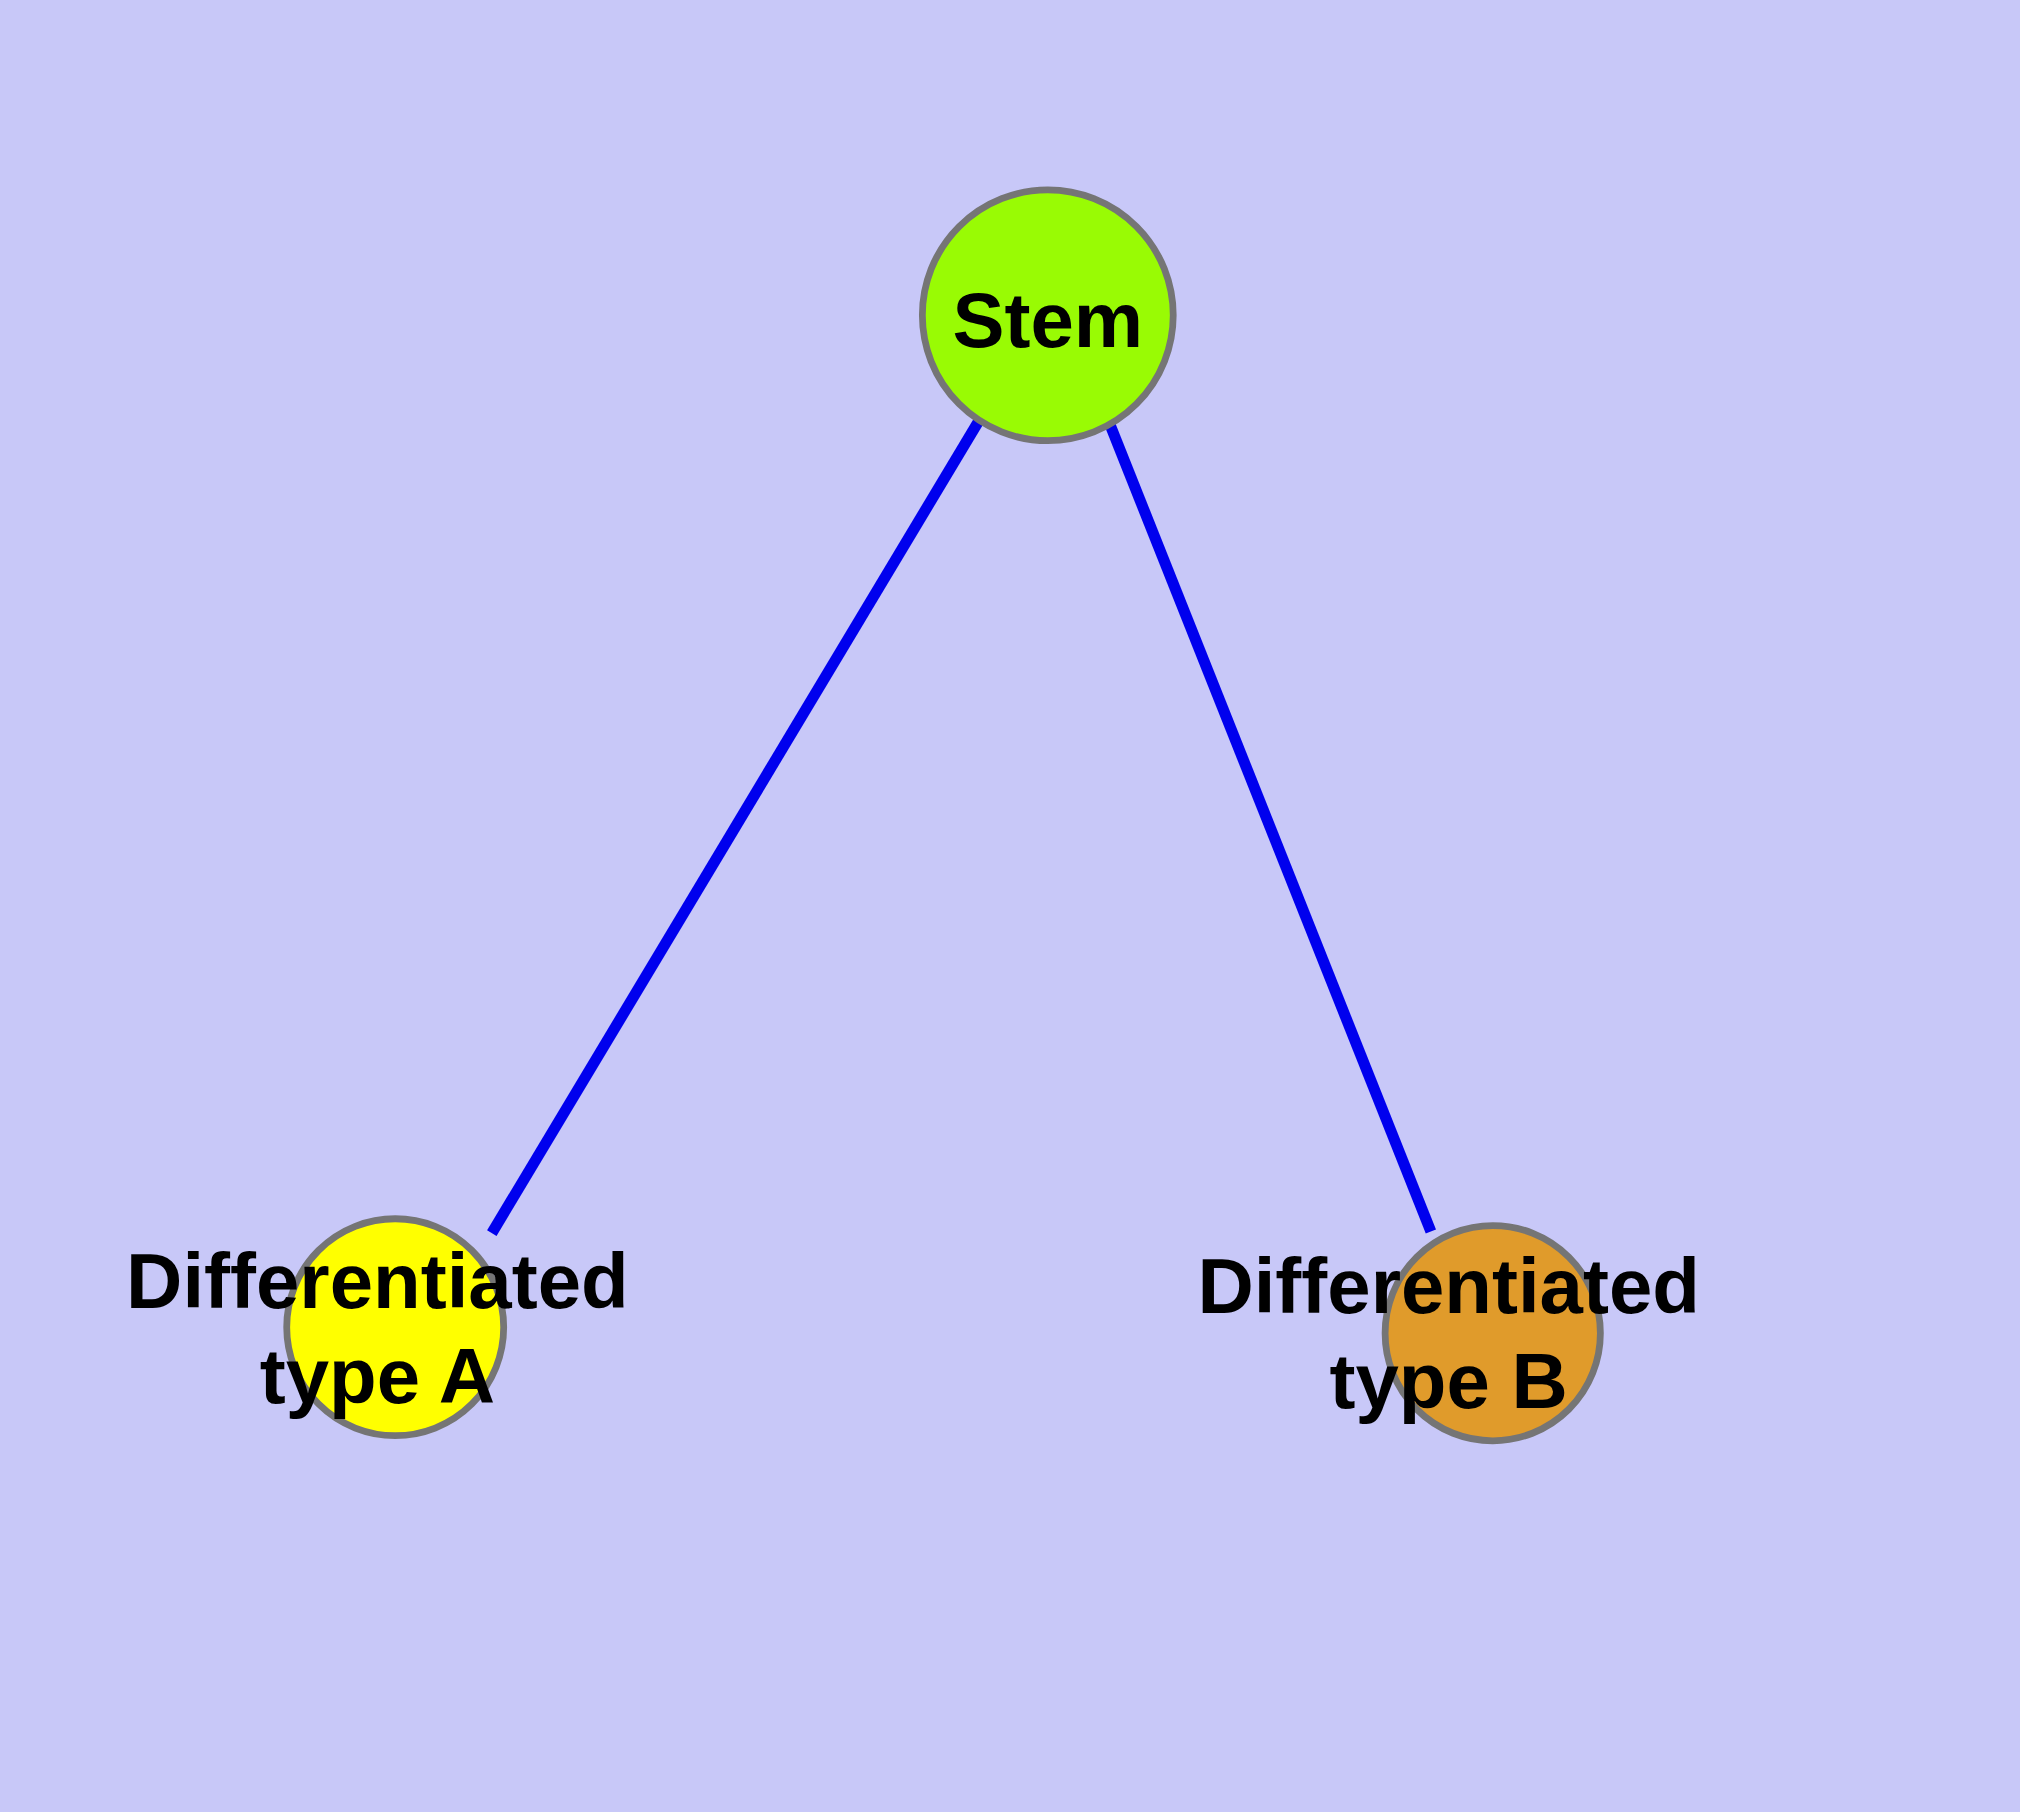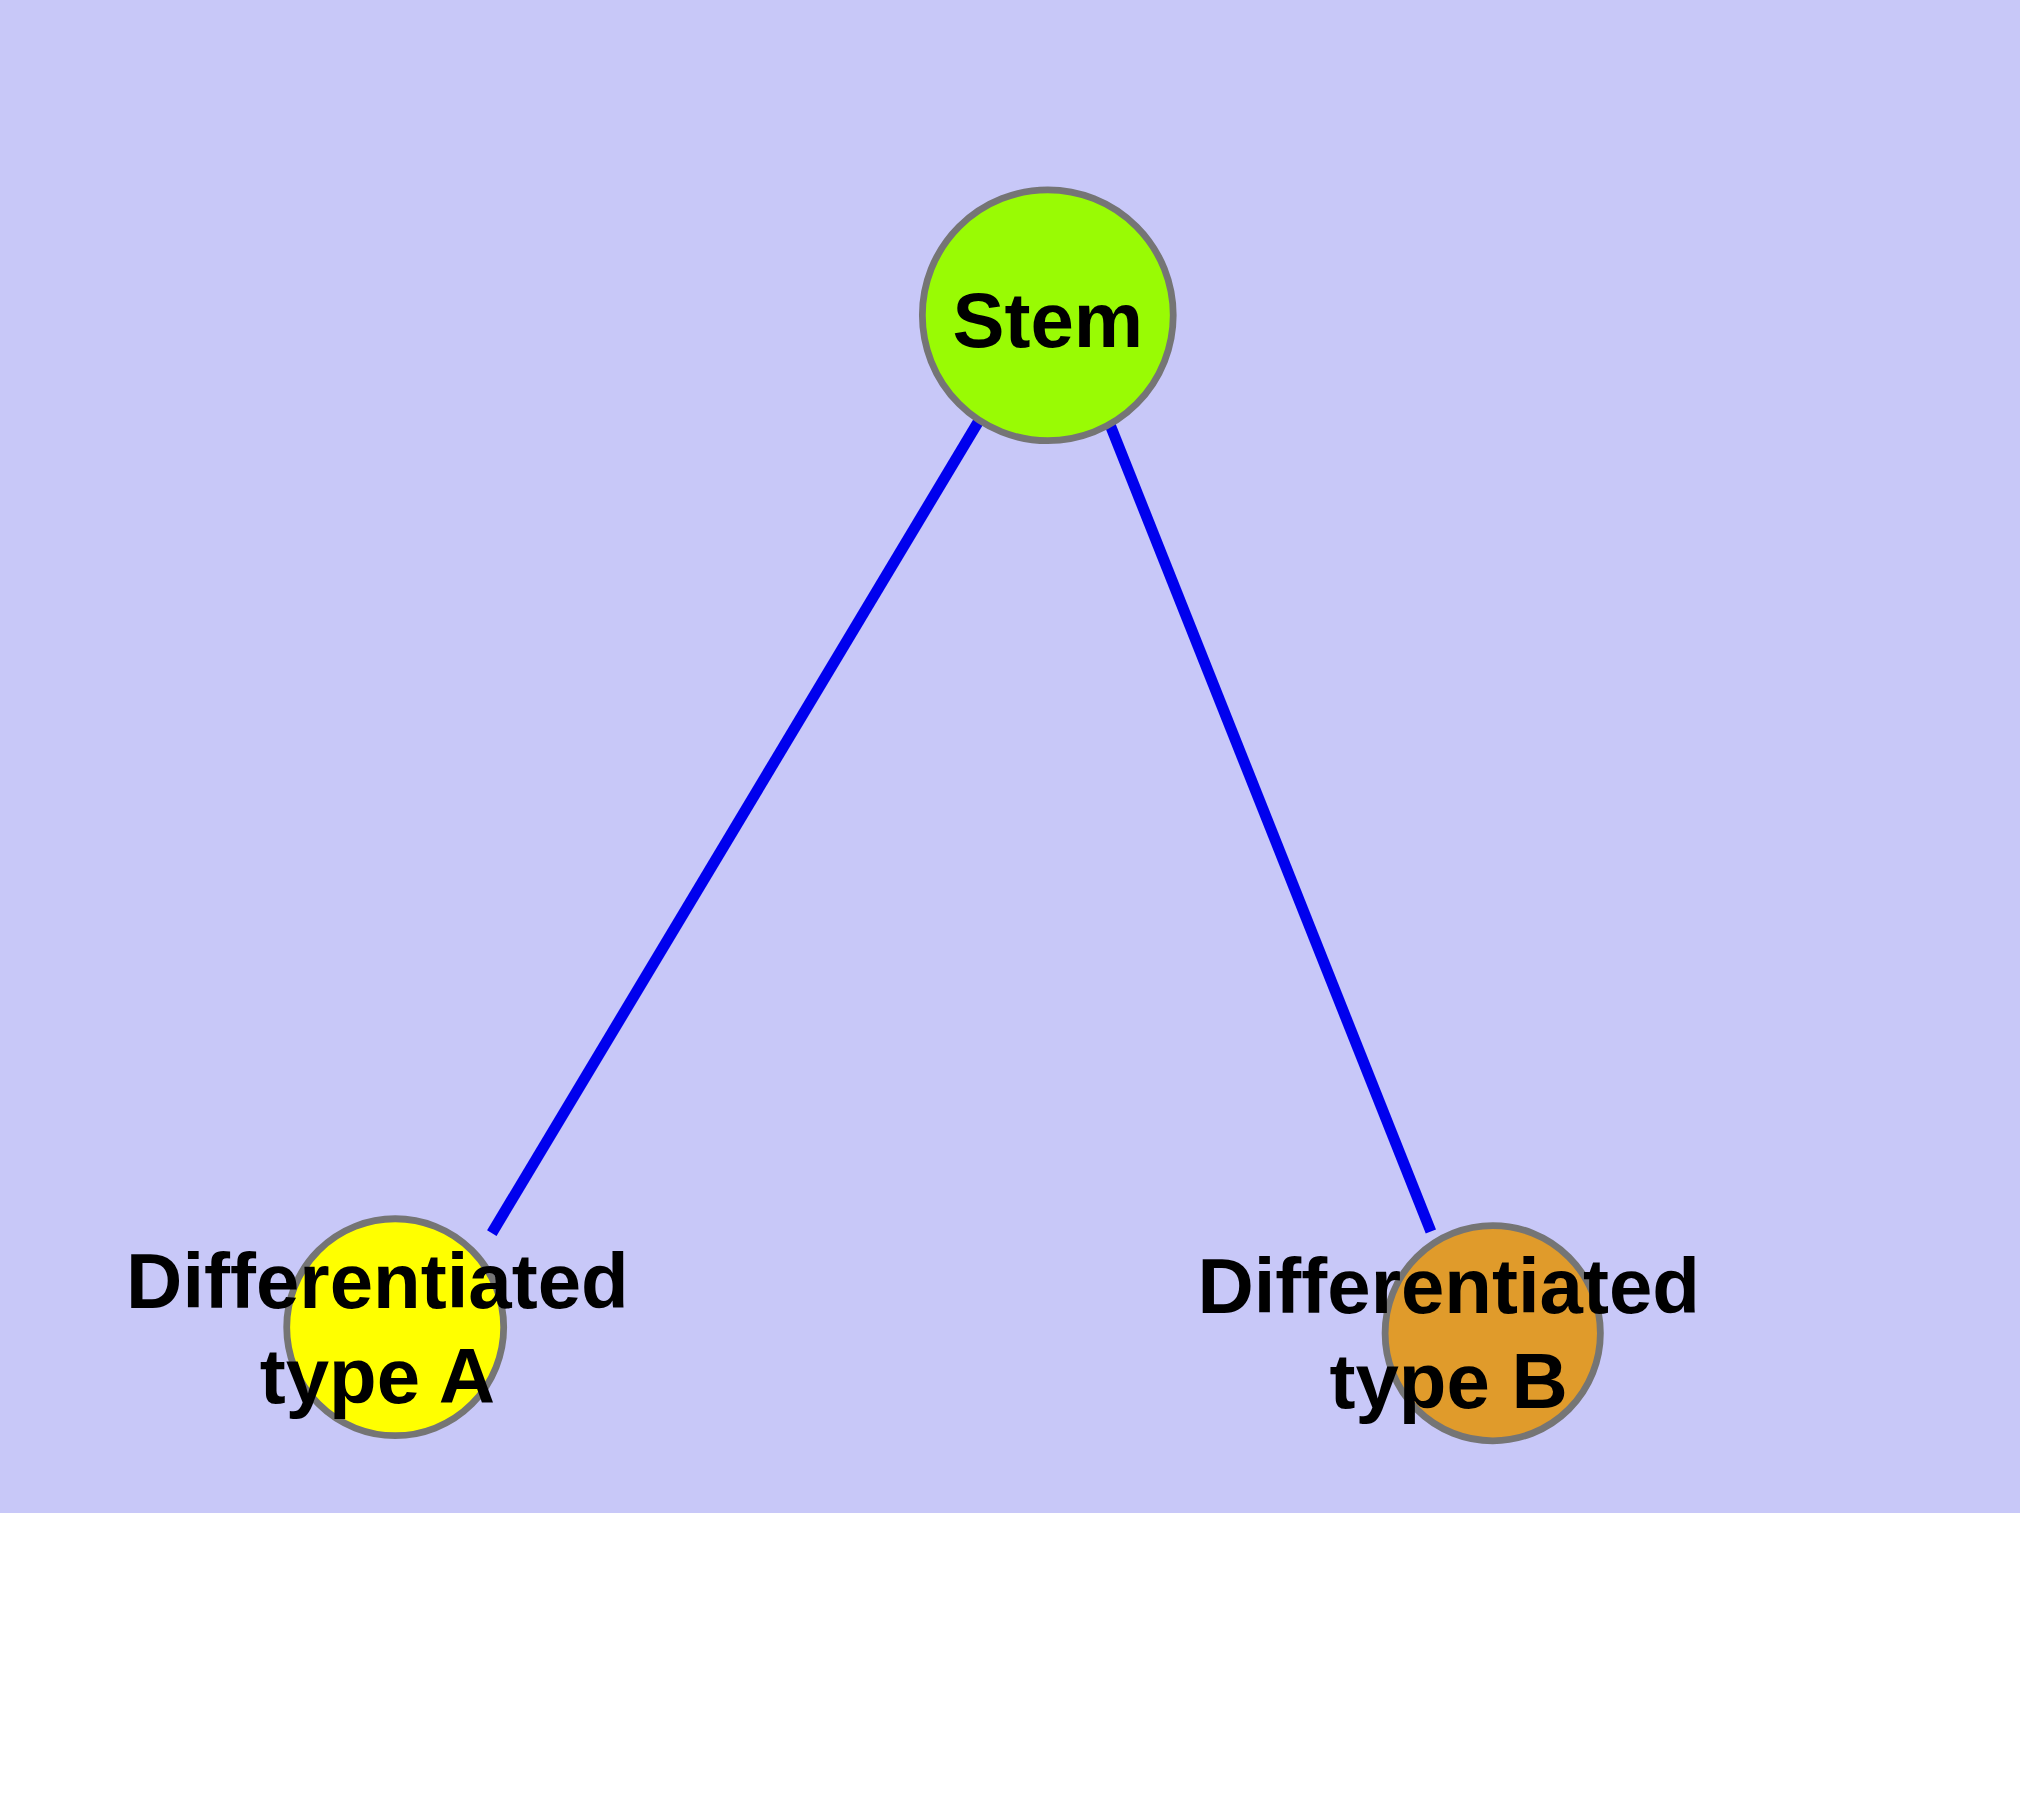"Stem" div { height: 1513px -> 1812px }
